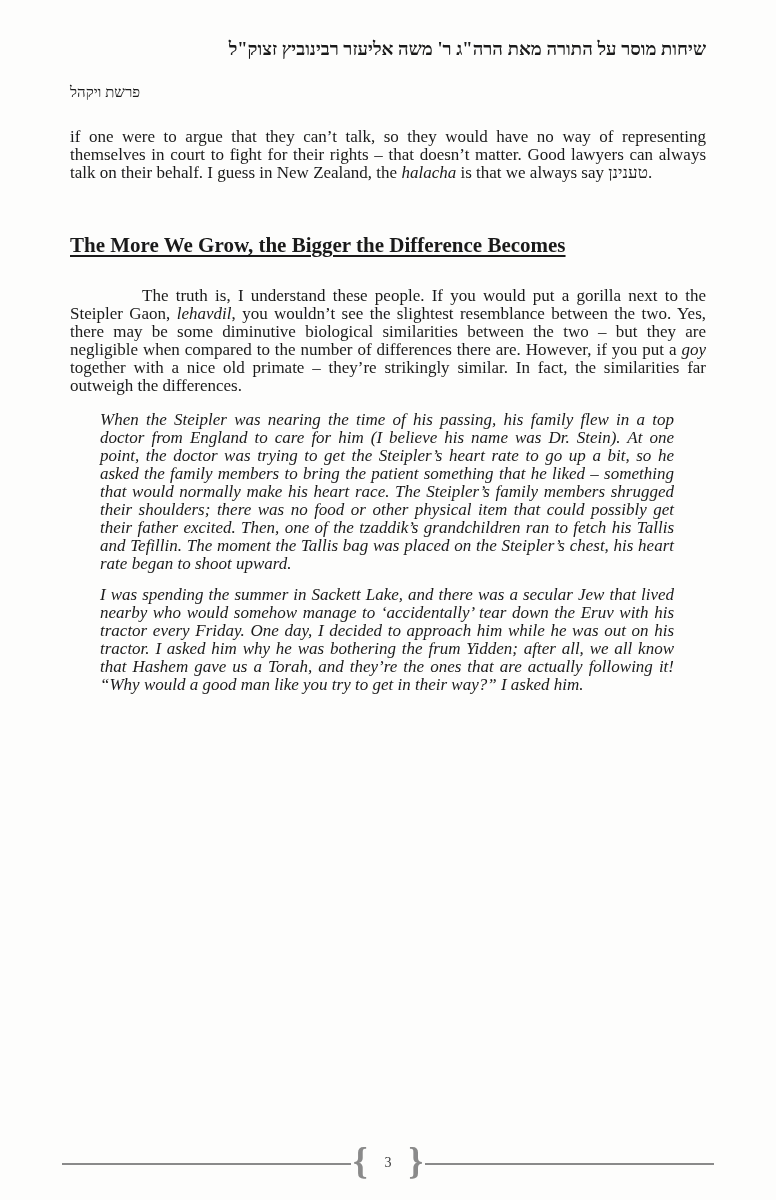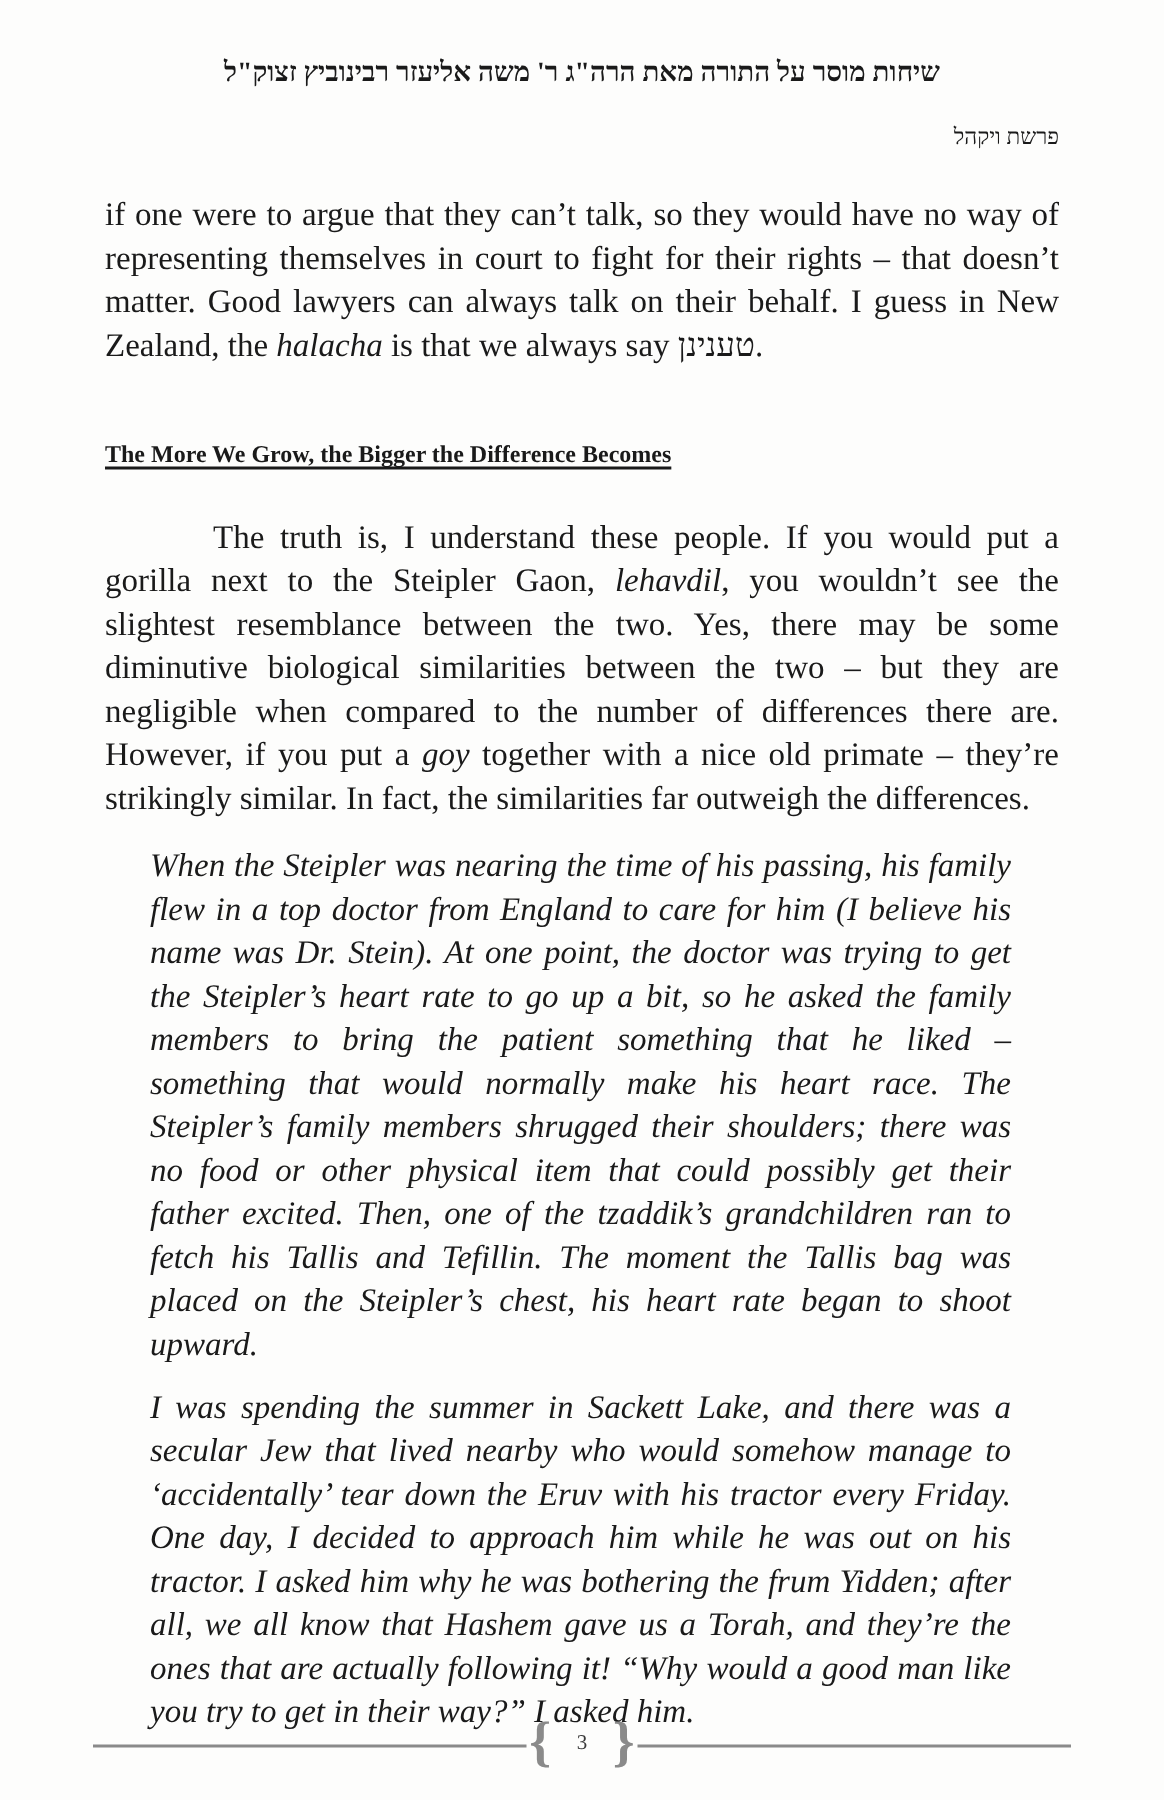"שיחות מוסר על התורה מאת" .heb-title { text-align: center -> right }
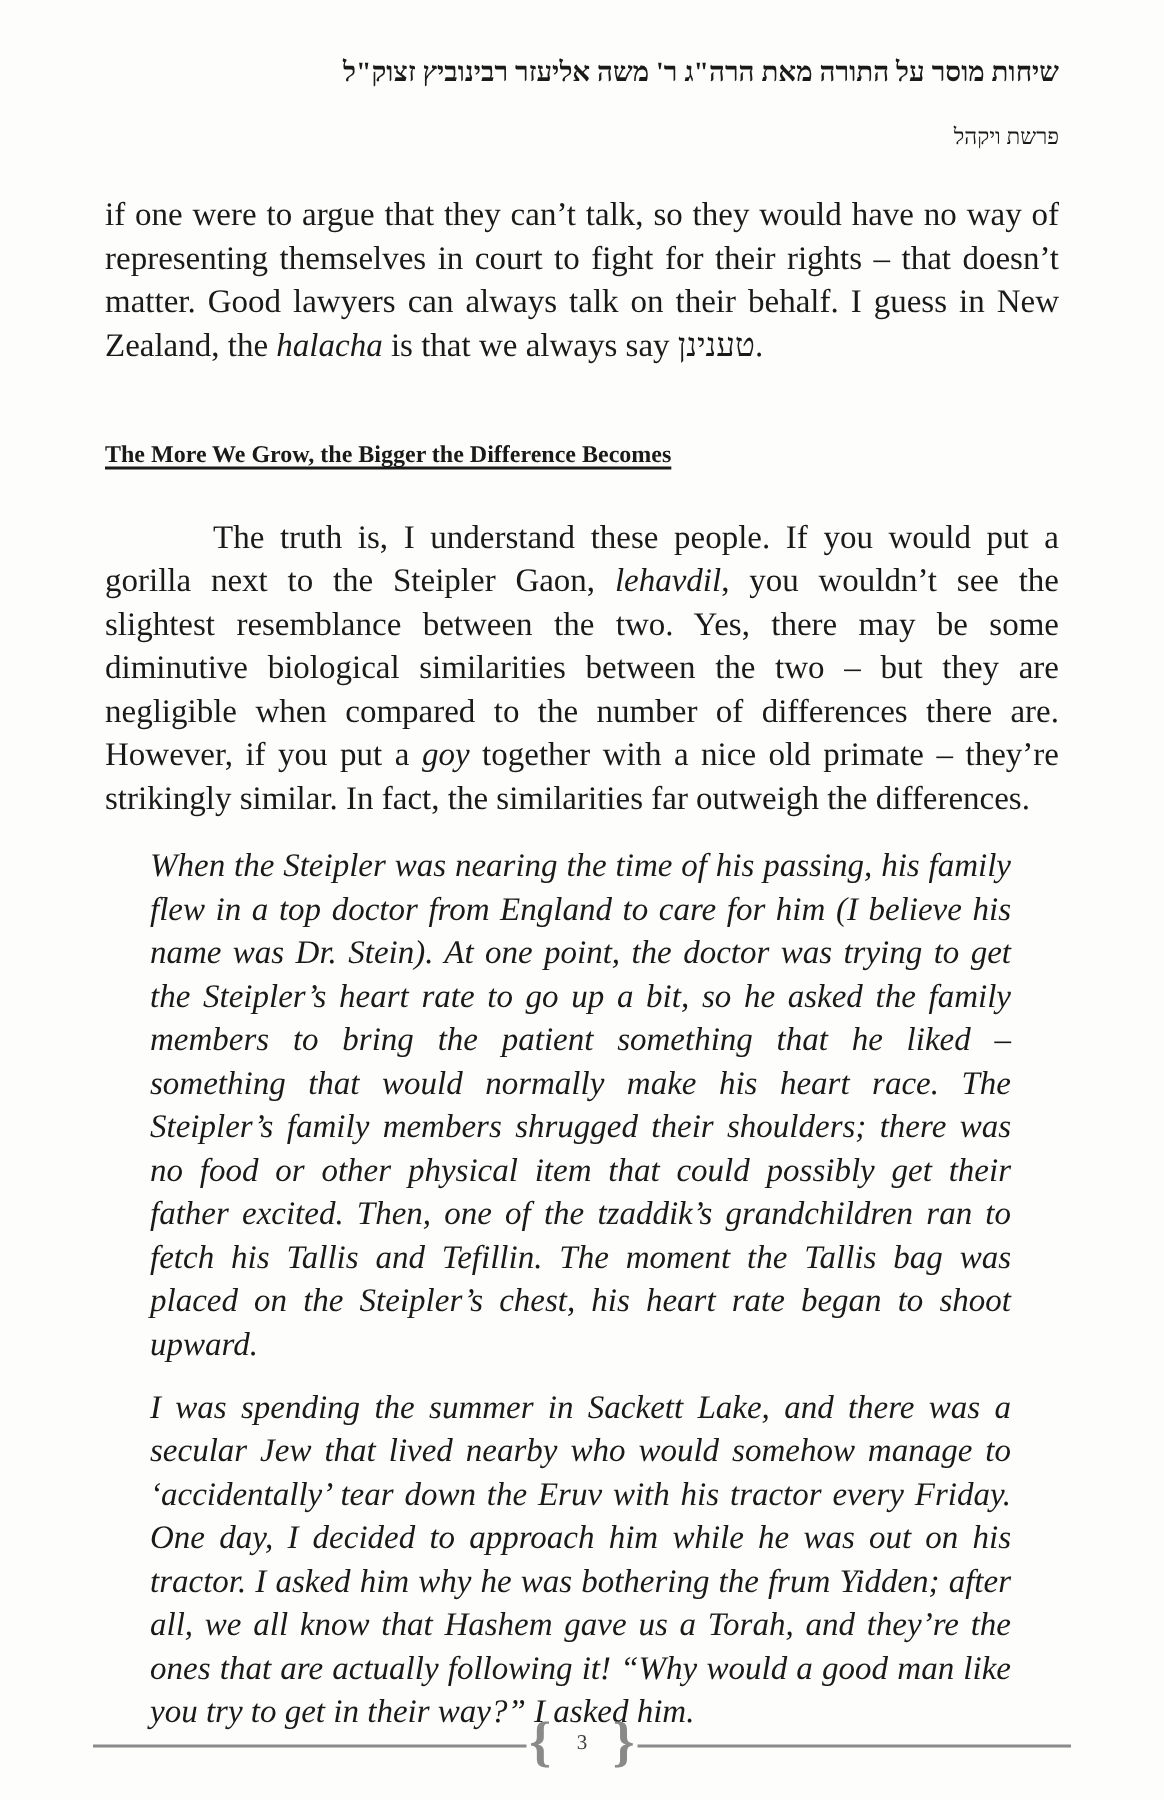"פרשת ויקהל" .heb-subtitle { text-align: right -> left }
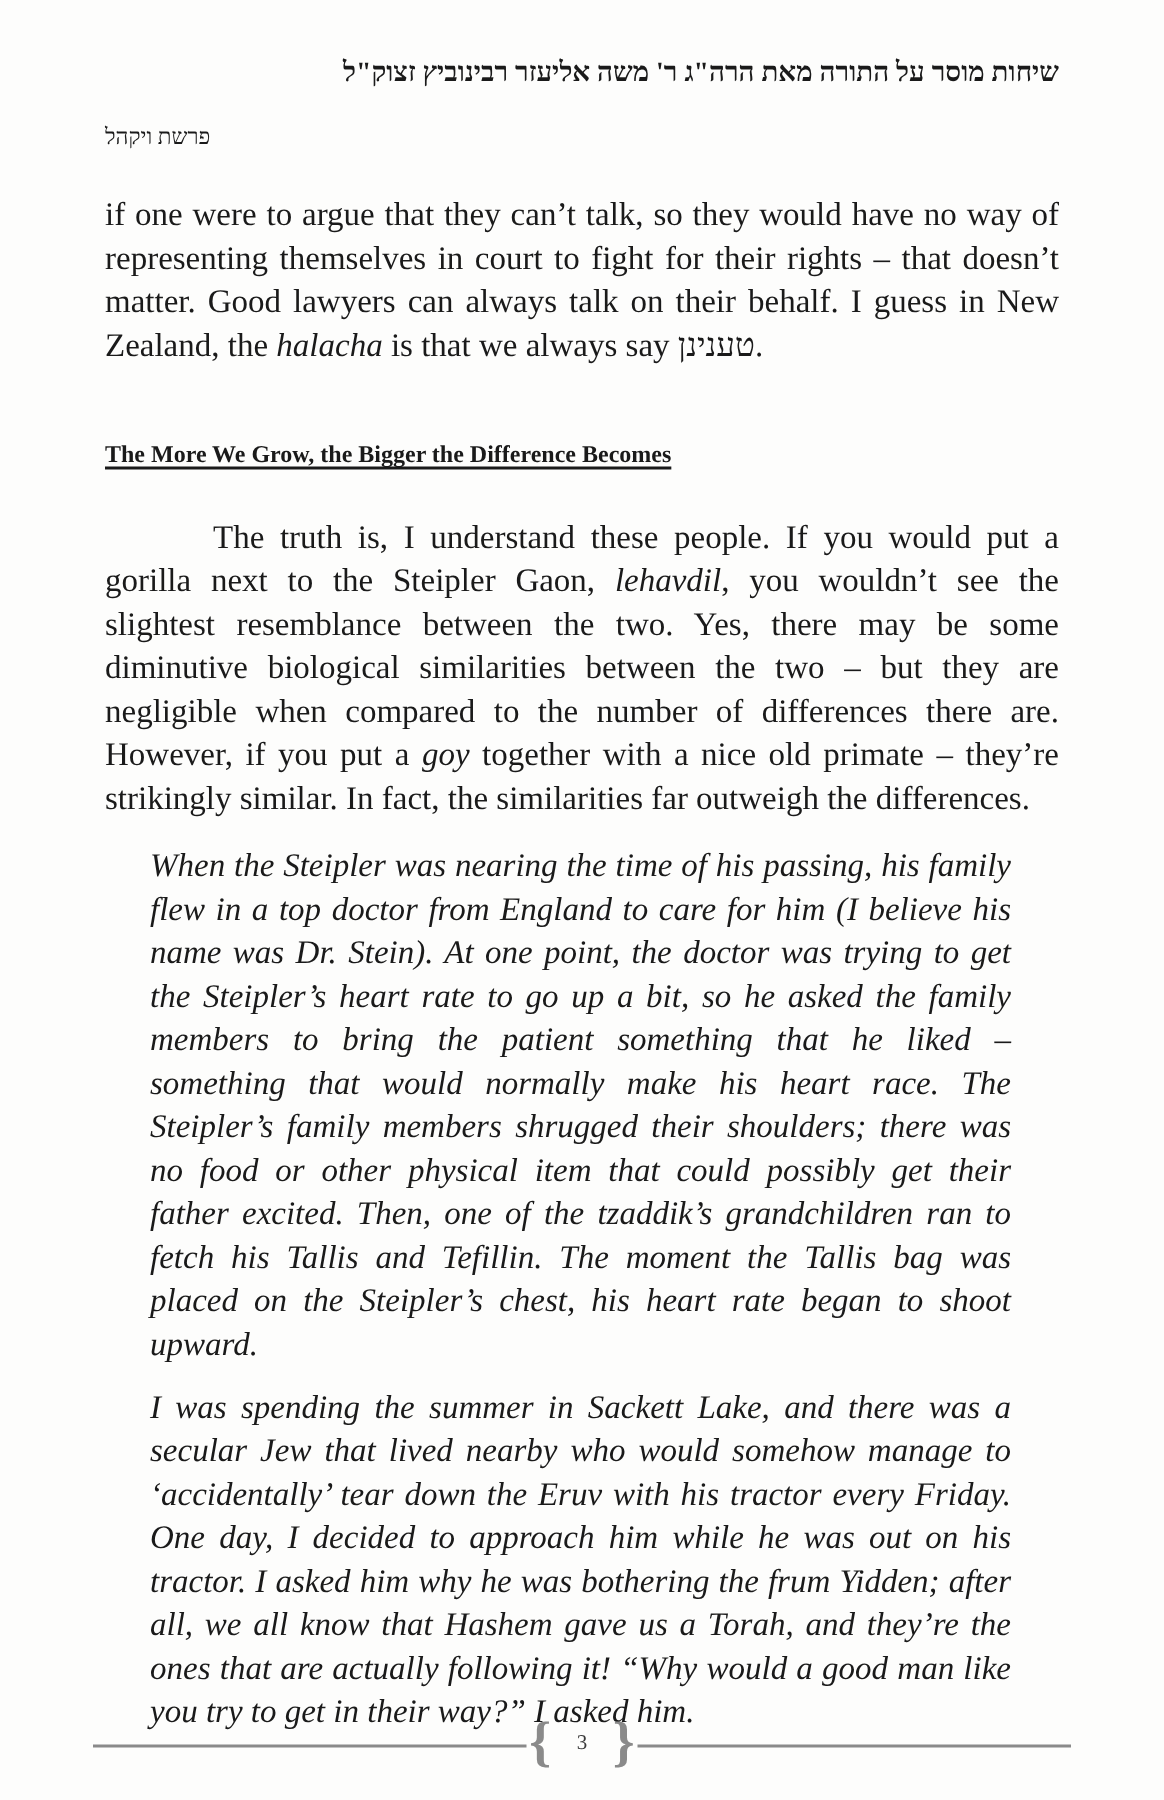"if one were to argue" p { font-size: 22px -> 17px; line-height: 29px -> 18px }
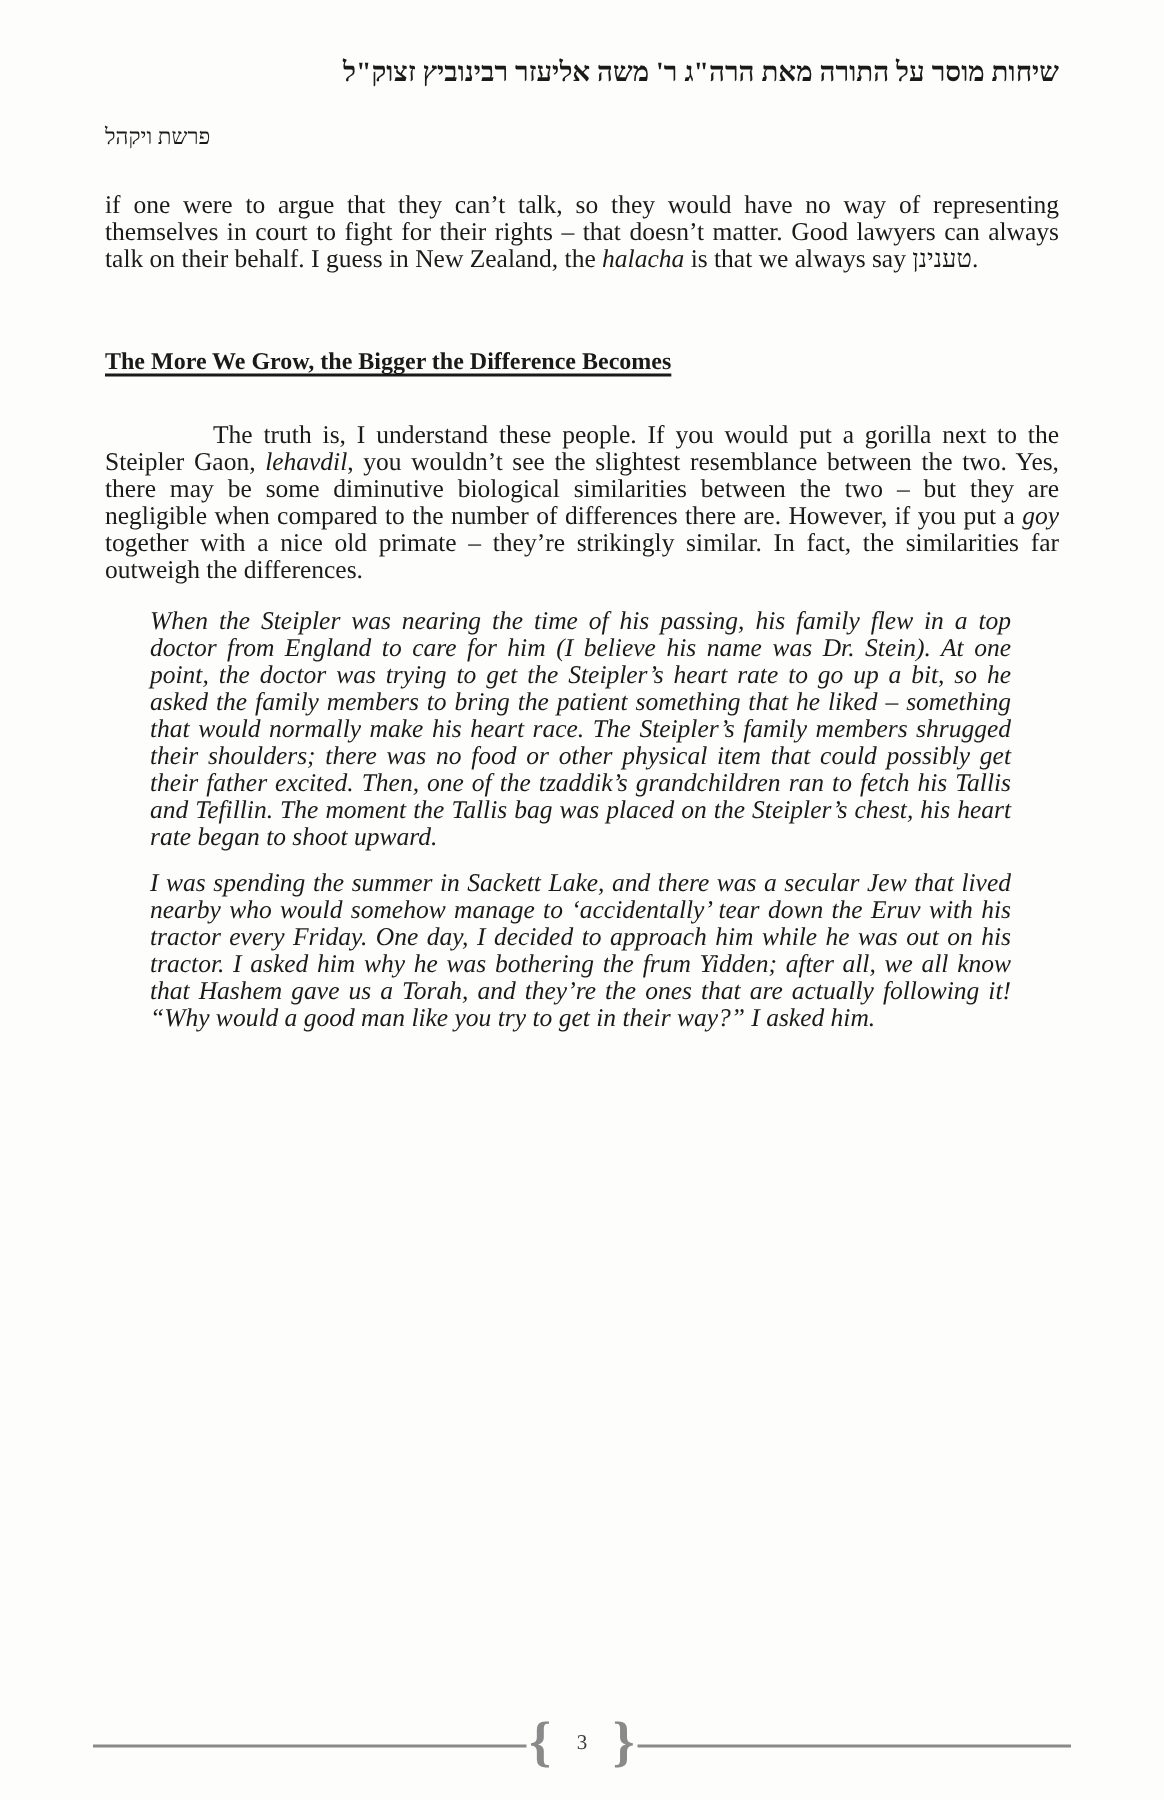"The More We Grow, the" h2 { font-size: 16px -> 21px }
